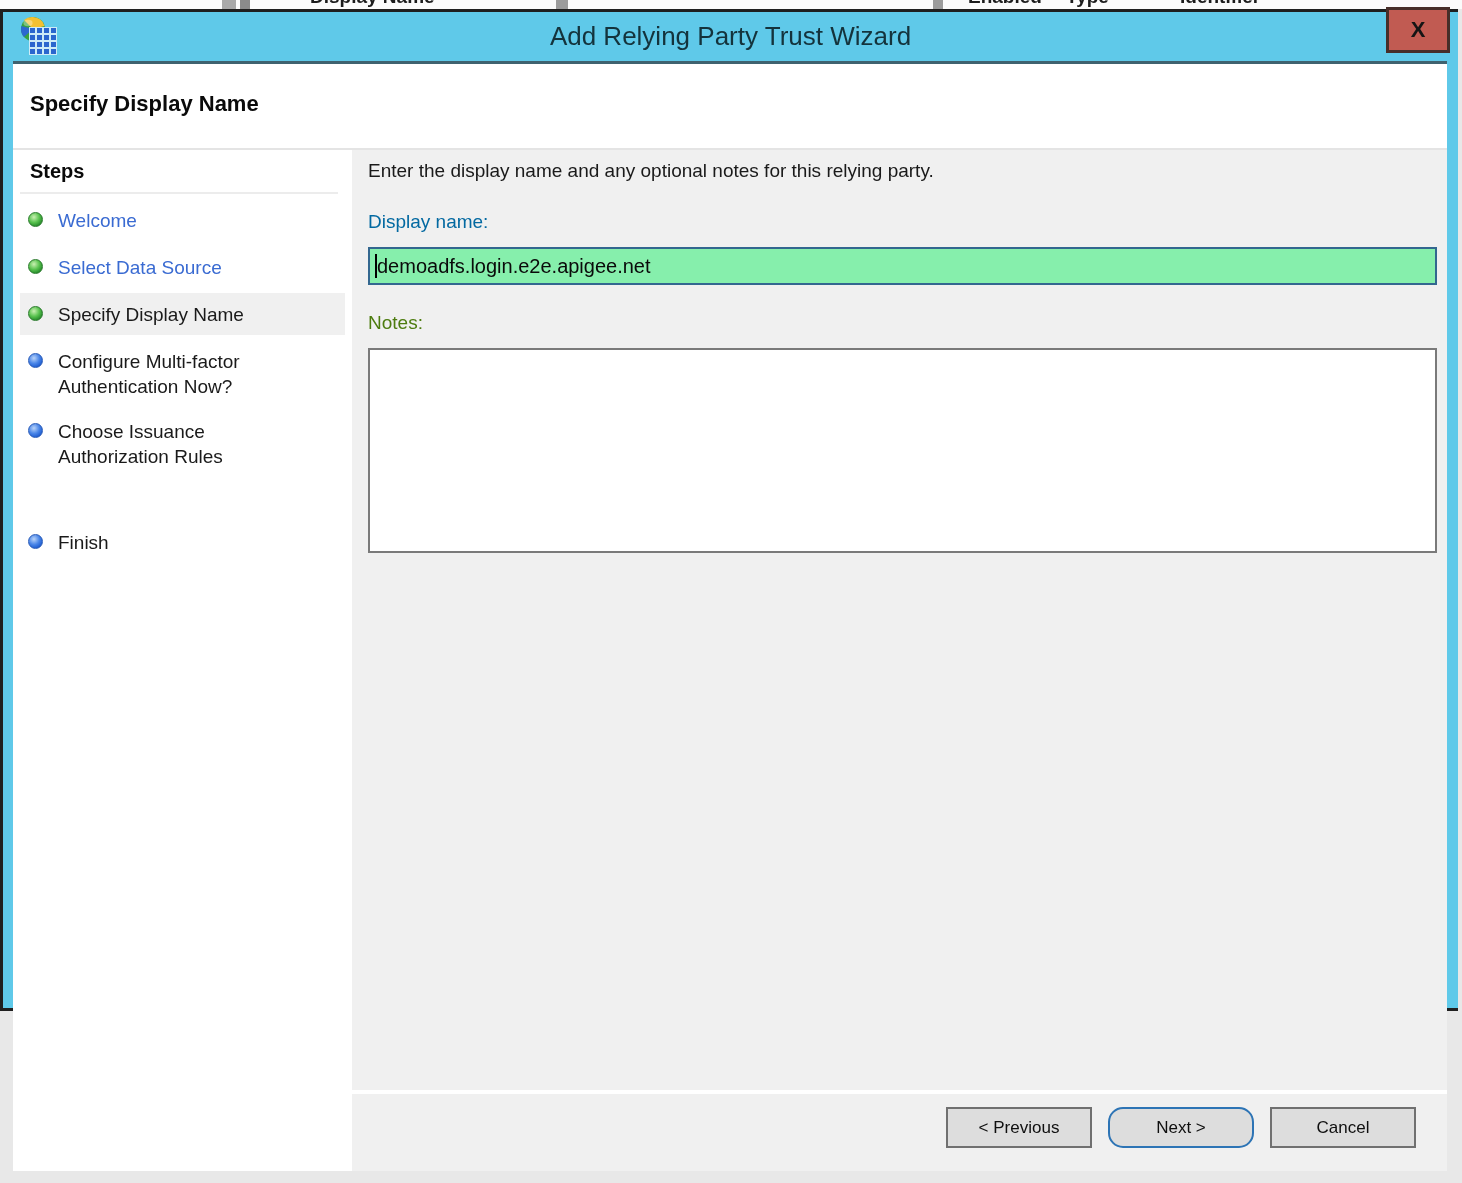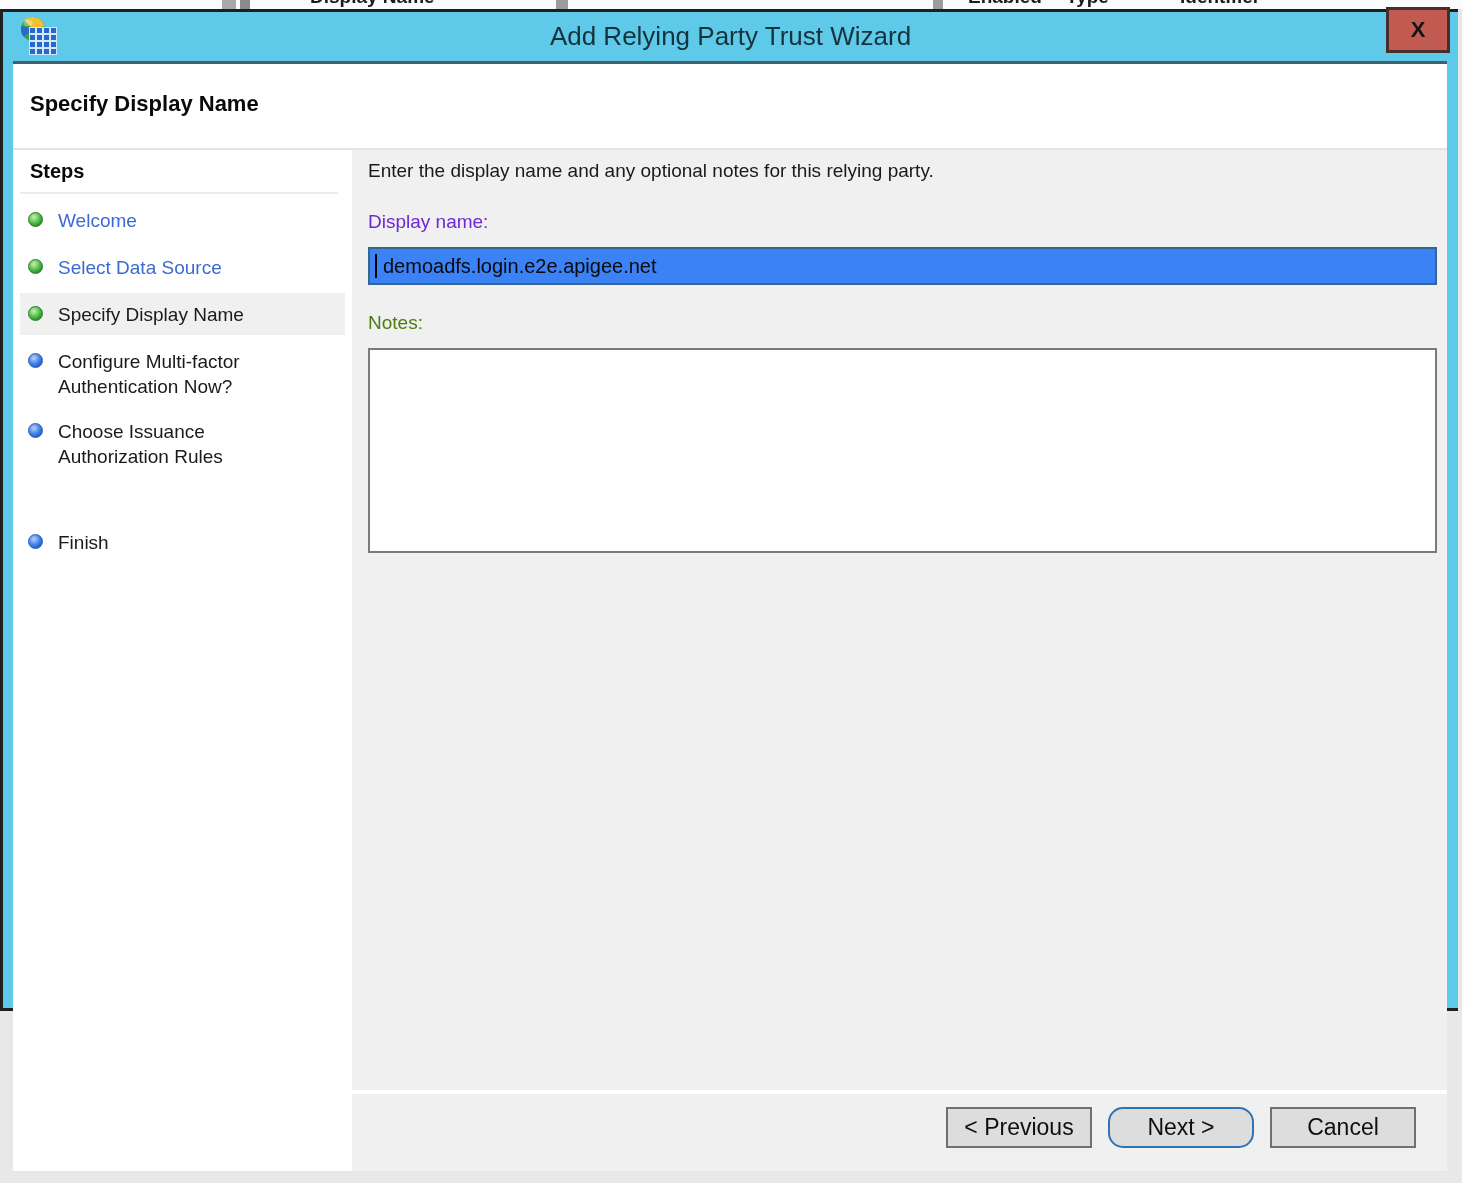"Display name:" .dn-label { color: #6d28d9 -> #0369a1 }
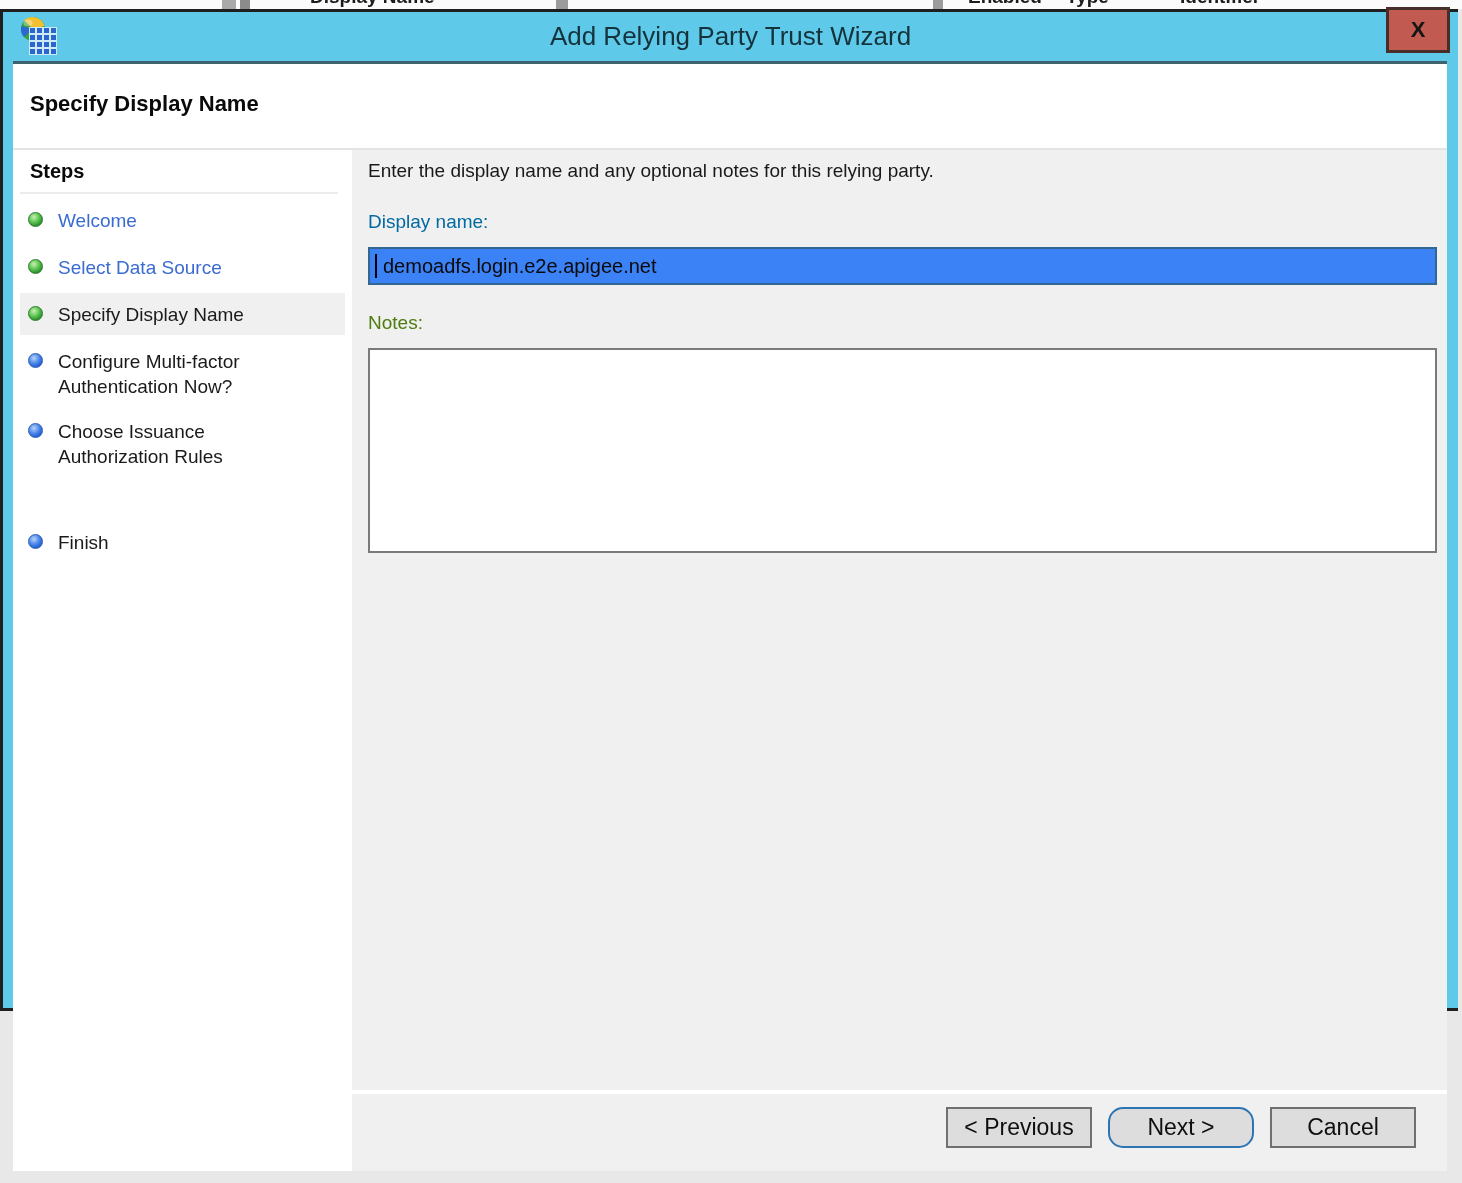"demoadfs.login.e2e.apigee.net" .dn-input { background: #3b82f6 -> #86efac; padding-left: 13px -> 7px }
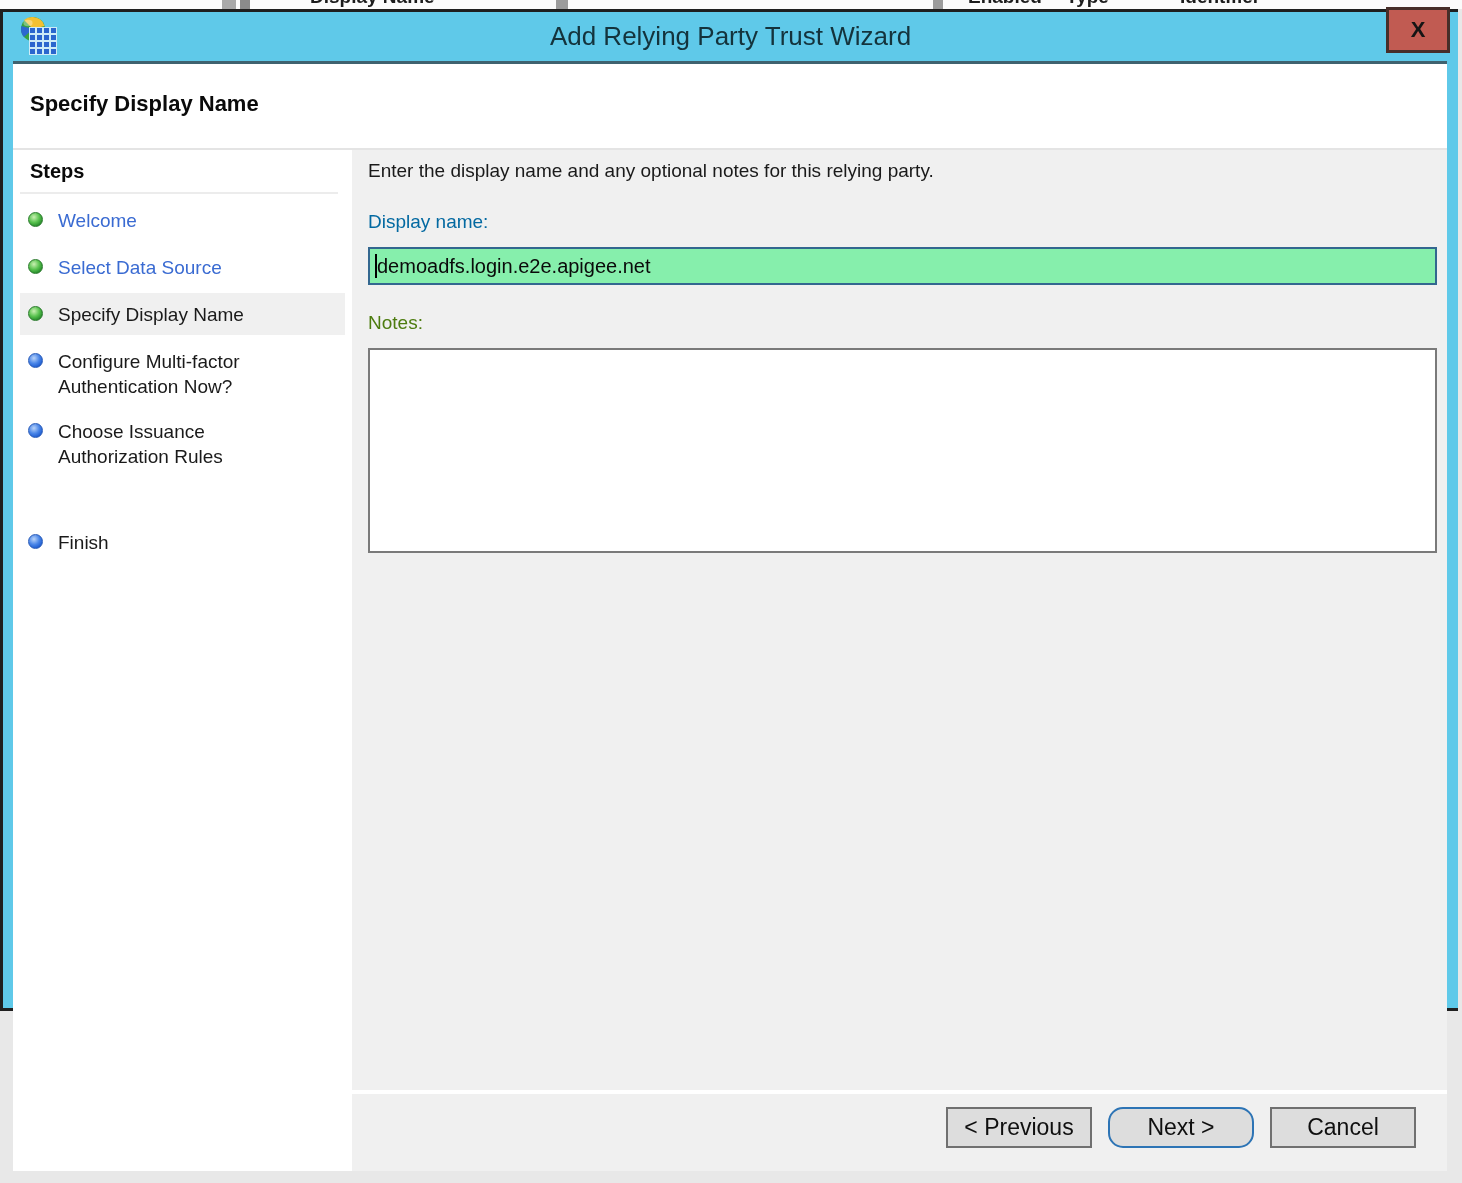"< Previous" .wiz-btn { font-size: 23px -> 17px }
